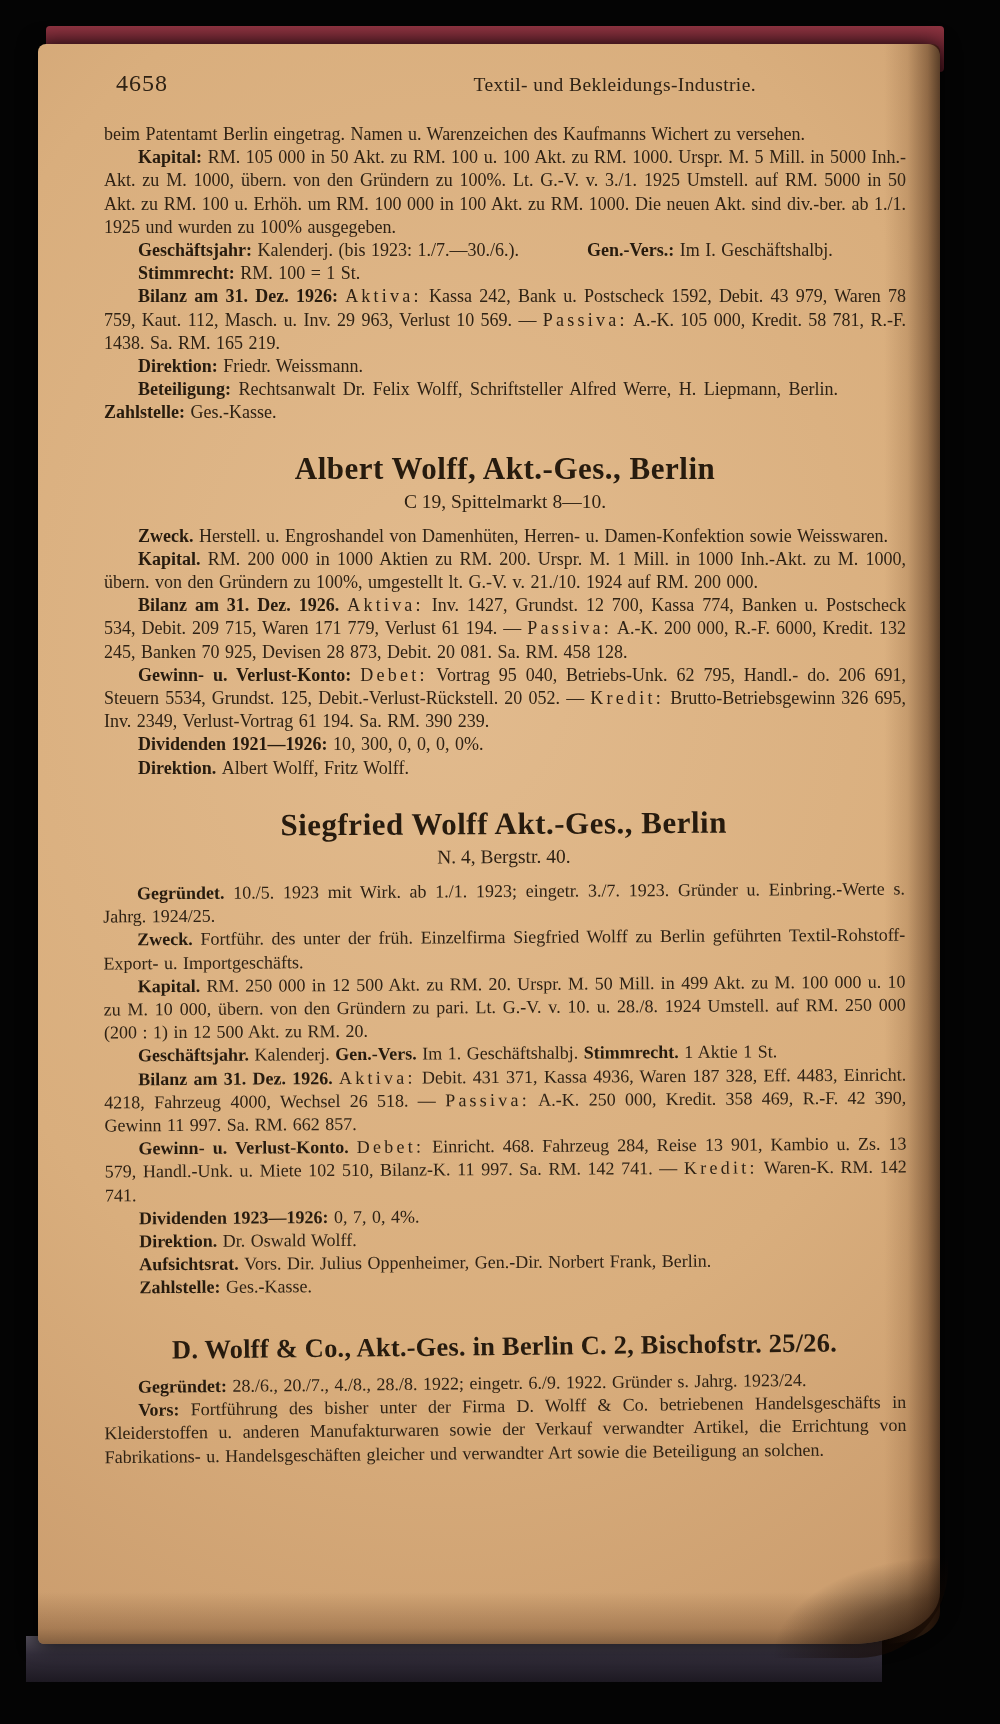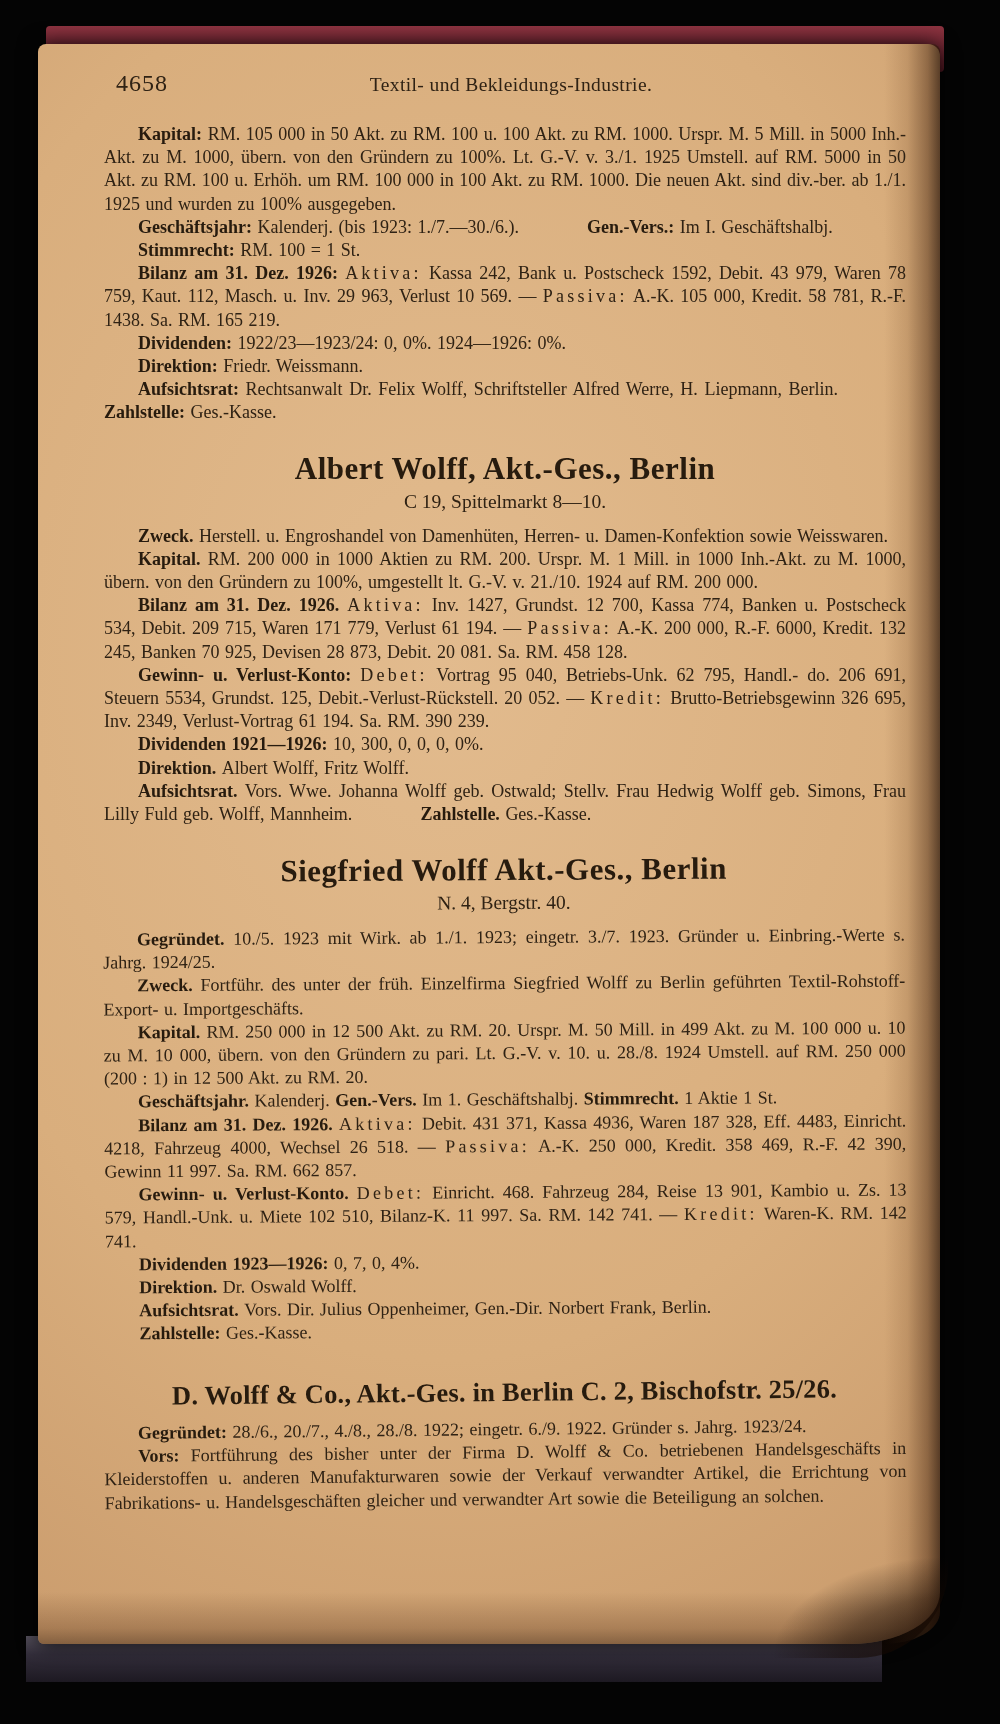"Textil- und Bekleidungs-Industrie." .running-title { text-align: center -> right }
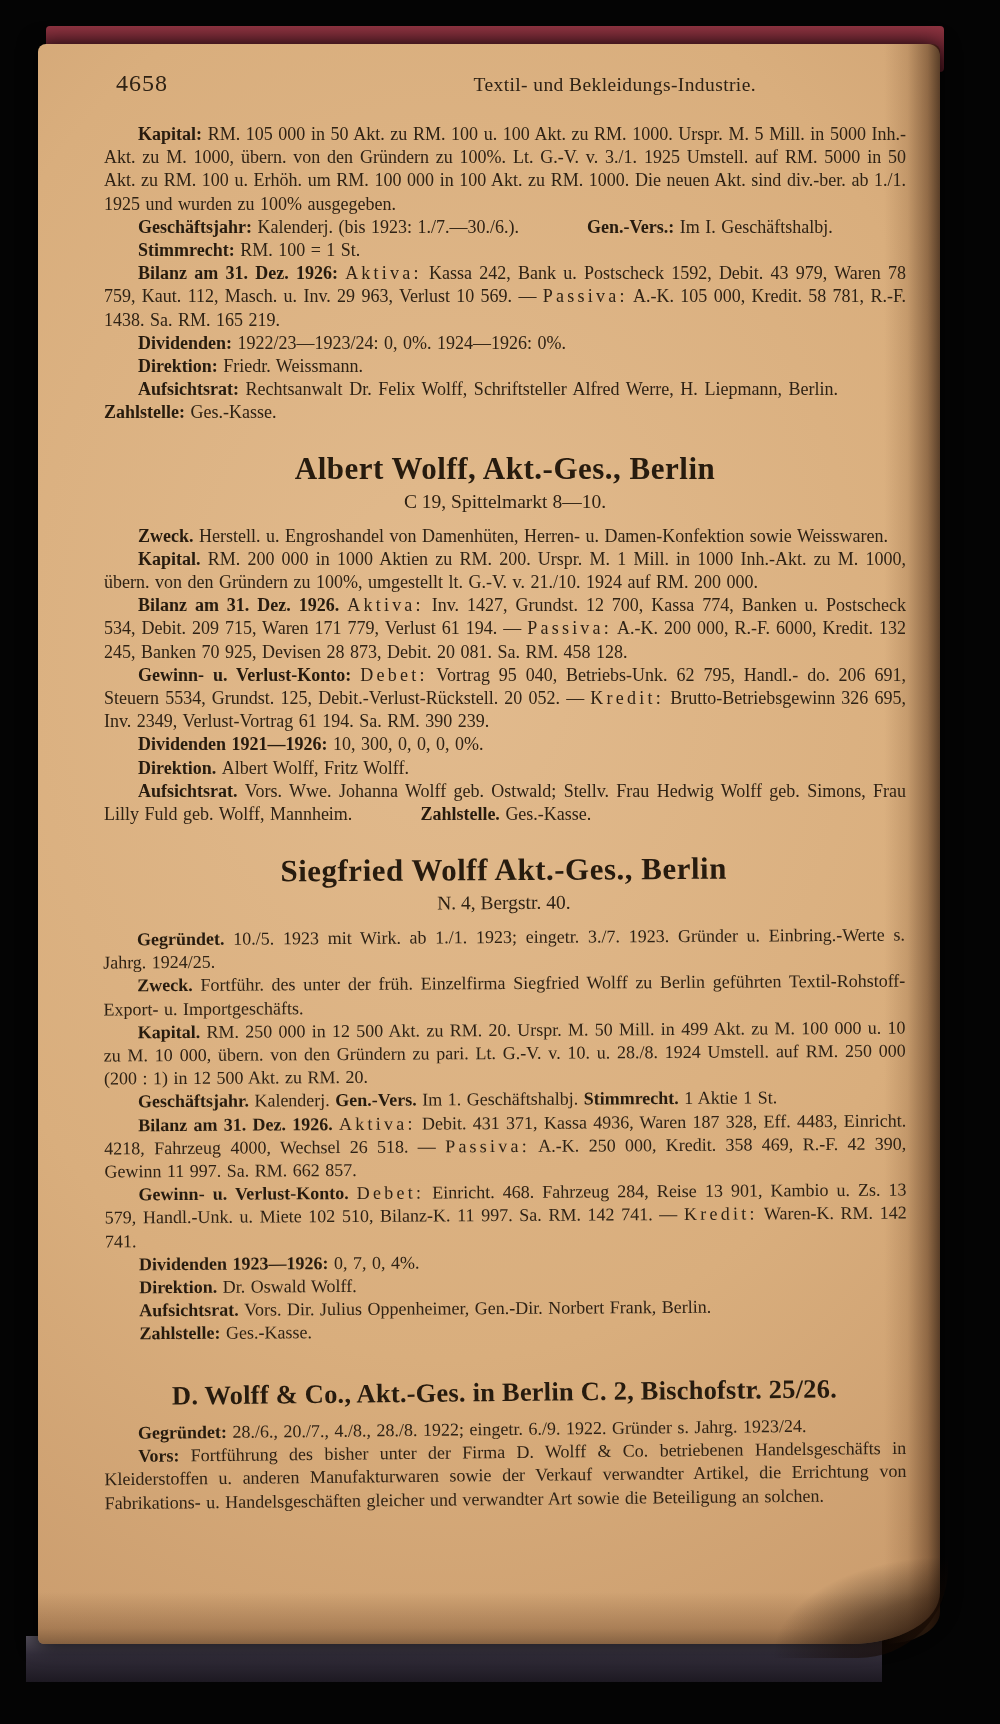"beim Patentamt Berlin eingetrag. Namen" p.para { html: none -> <p><span>beim Patentamt Berlin eingetrag. Namen u. Warenzeichen des Kaufmanns Wichert zu versehen.</span></p> }
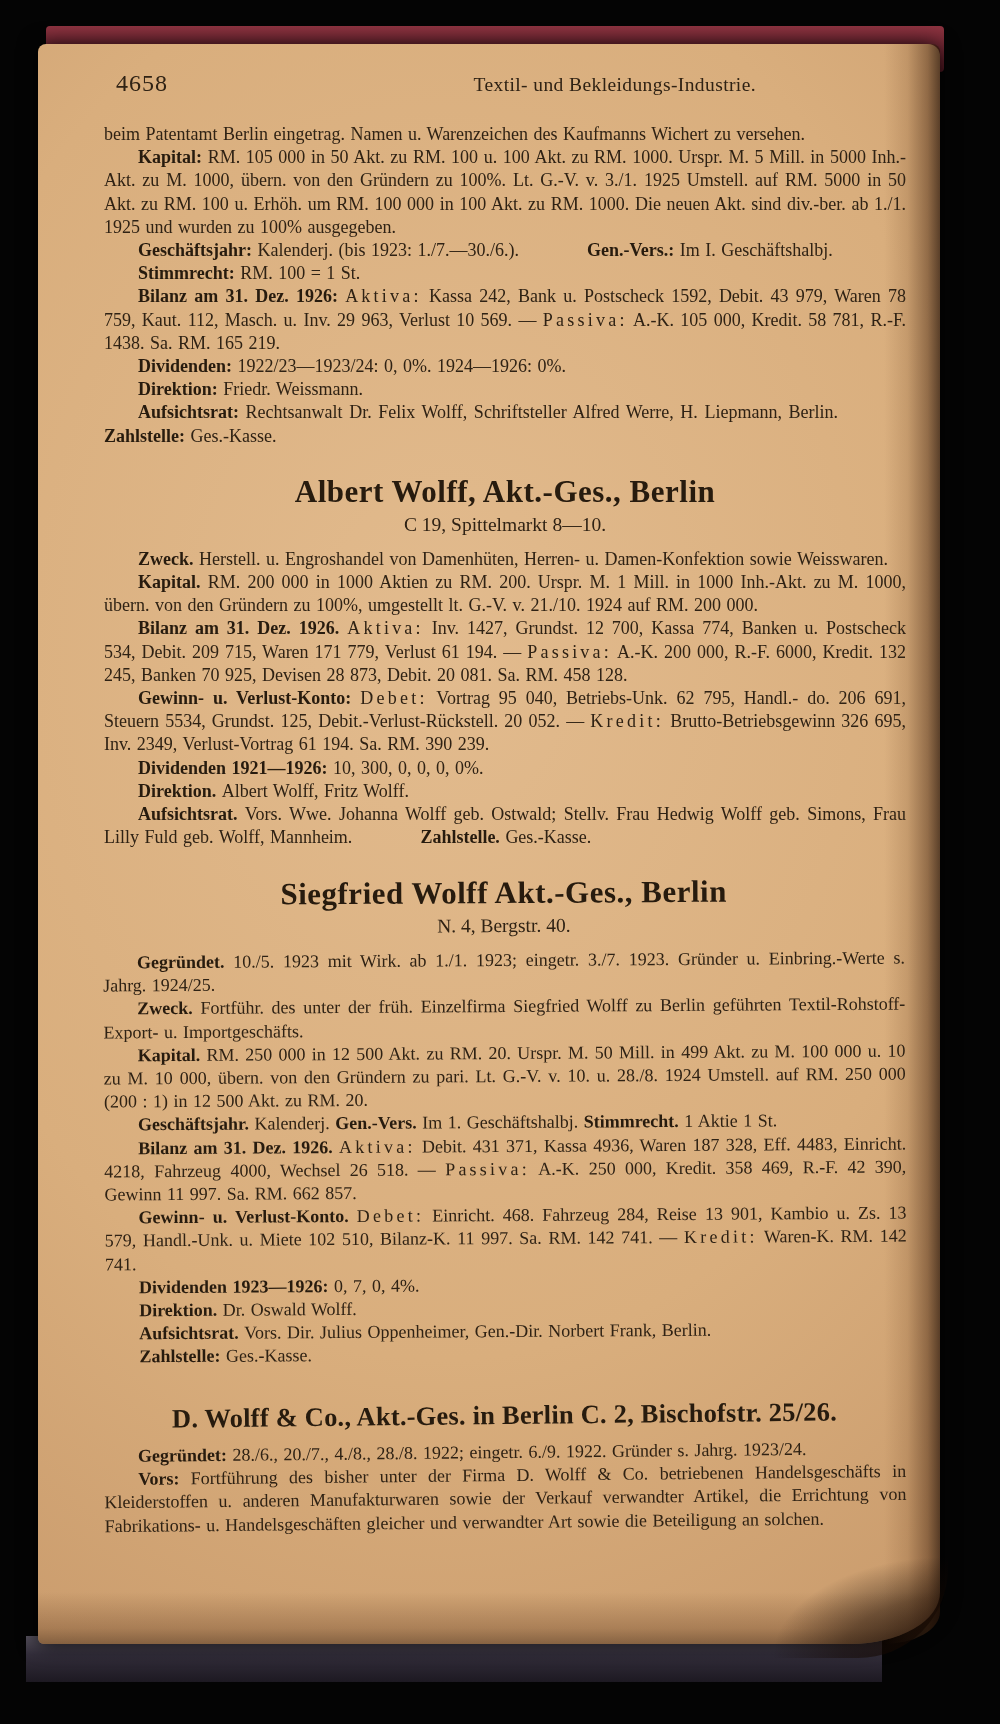"Dividenden: 1922/23—1923/24: 0, 0%." p.para { html: <p><span>Dividenden: </span><span>1922/23—1923/24: 0, 0%. 1924—1926: 0%.</span></p> -> none }
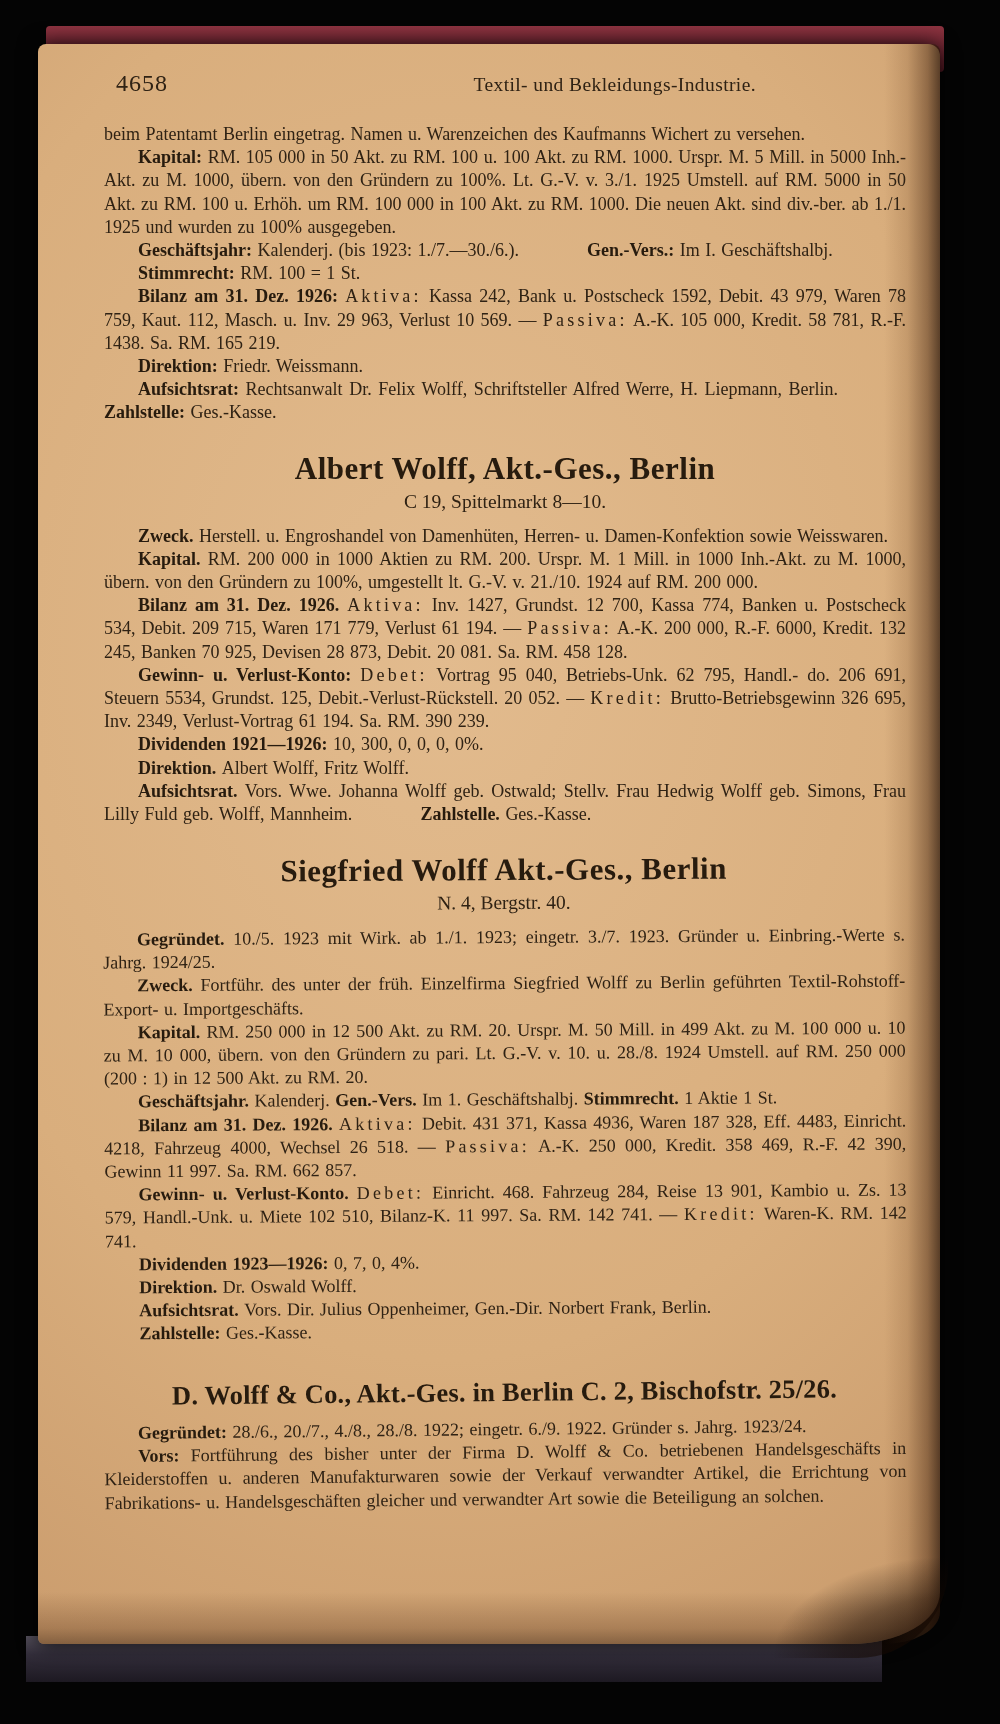"Aufsichtsrat:" span.seg-b { text: Aufsichtsrat -> Beteiligung }
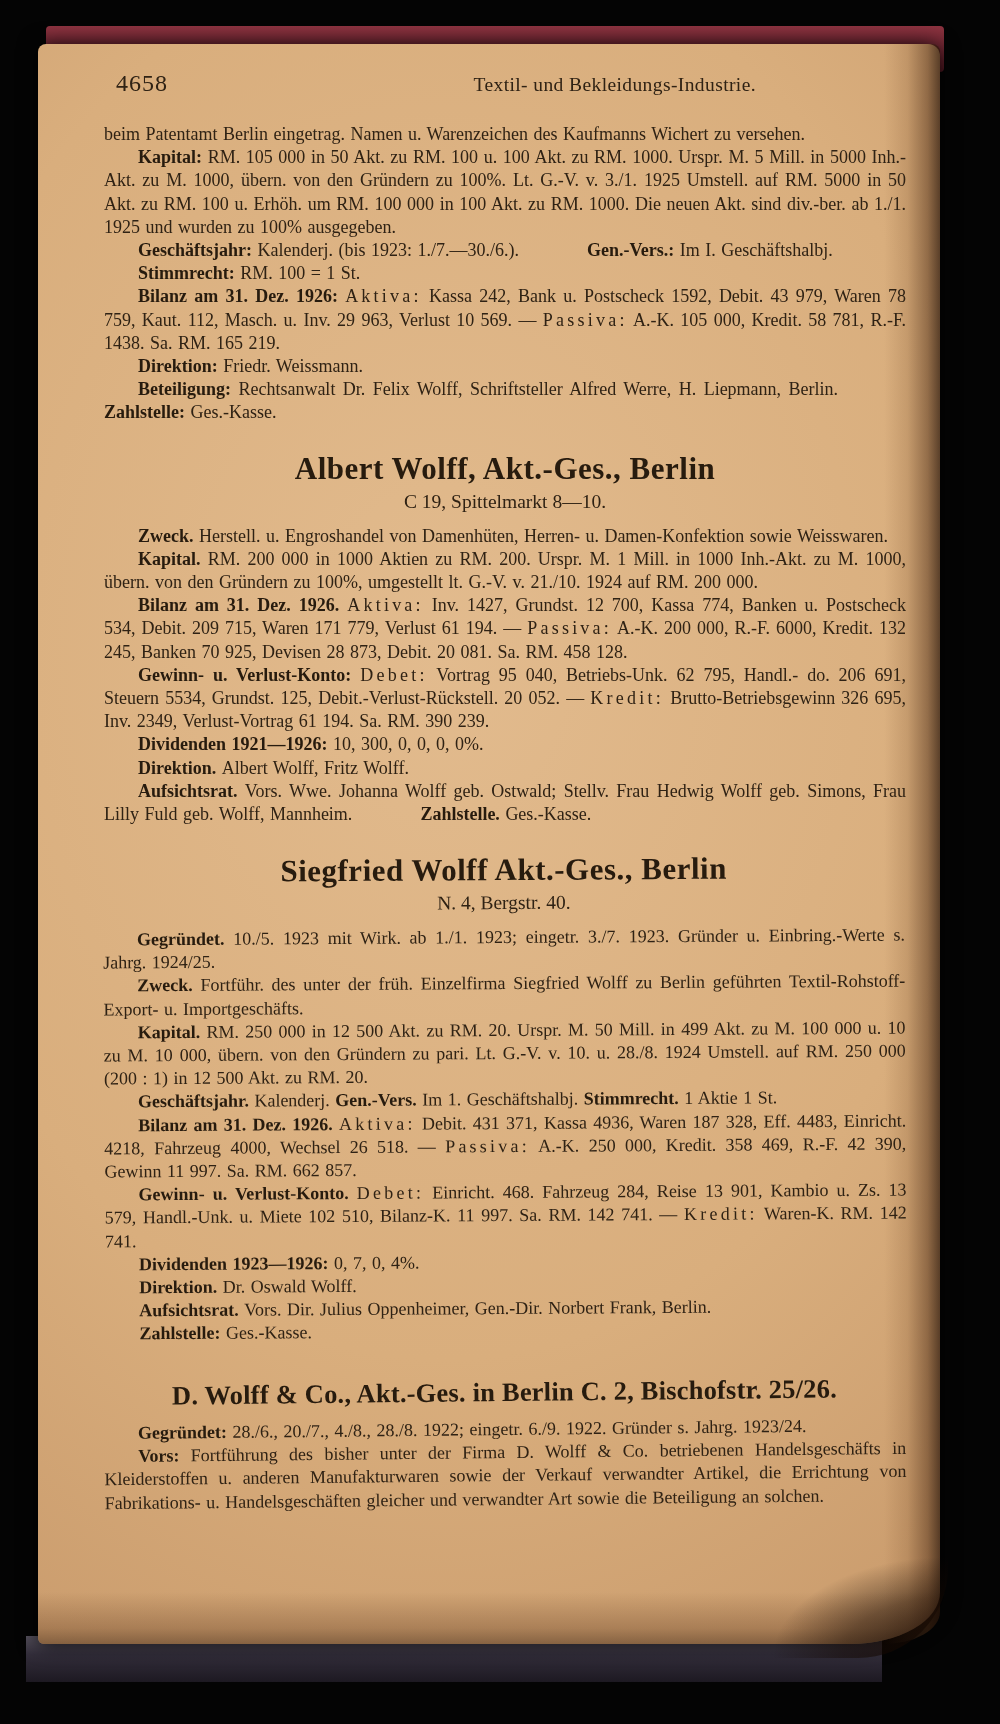"Aufsichtsrat. Vors. Wwe. Johanna Wolff" p.para { html: <p><span>Aufsichtsrat. </span><span>Vors. Wwe. Johanna Wolff geb. Ostwald; Stellv. Frau Hedwig Wolff geb. Simons, Frau Lilly Fuld geb. Wolff, Mannheim.</span><span></span><span>Zahlstelle. </span><span>Ges.-Kasse.</span></p> -> none }
